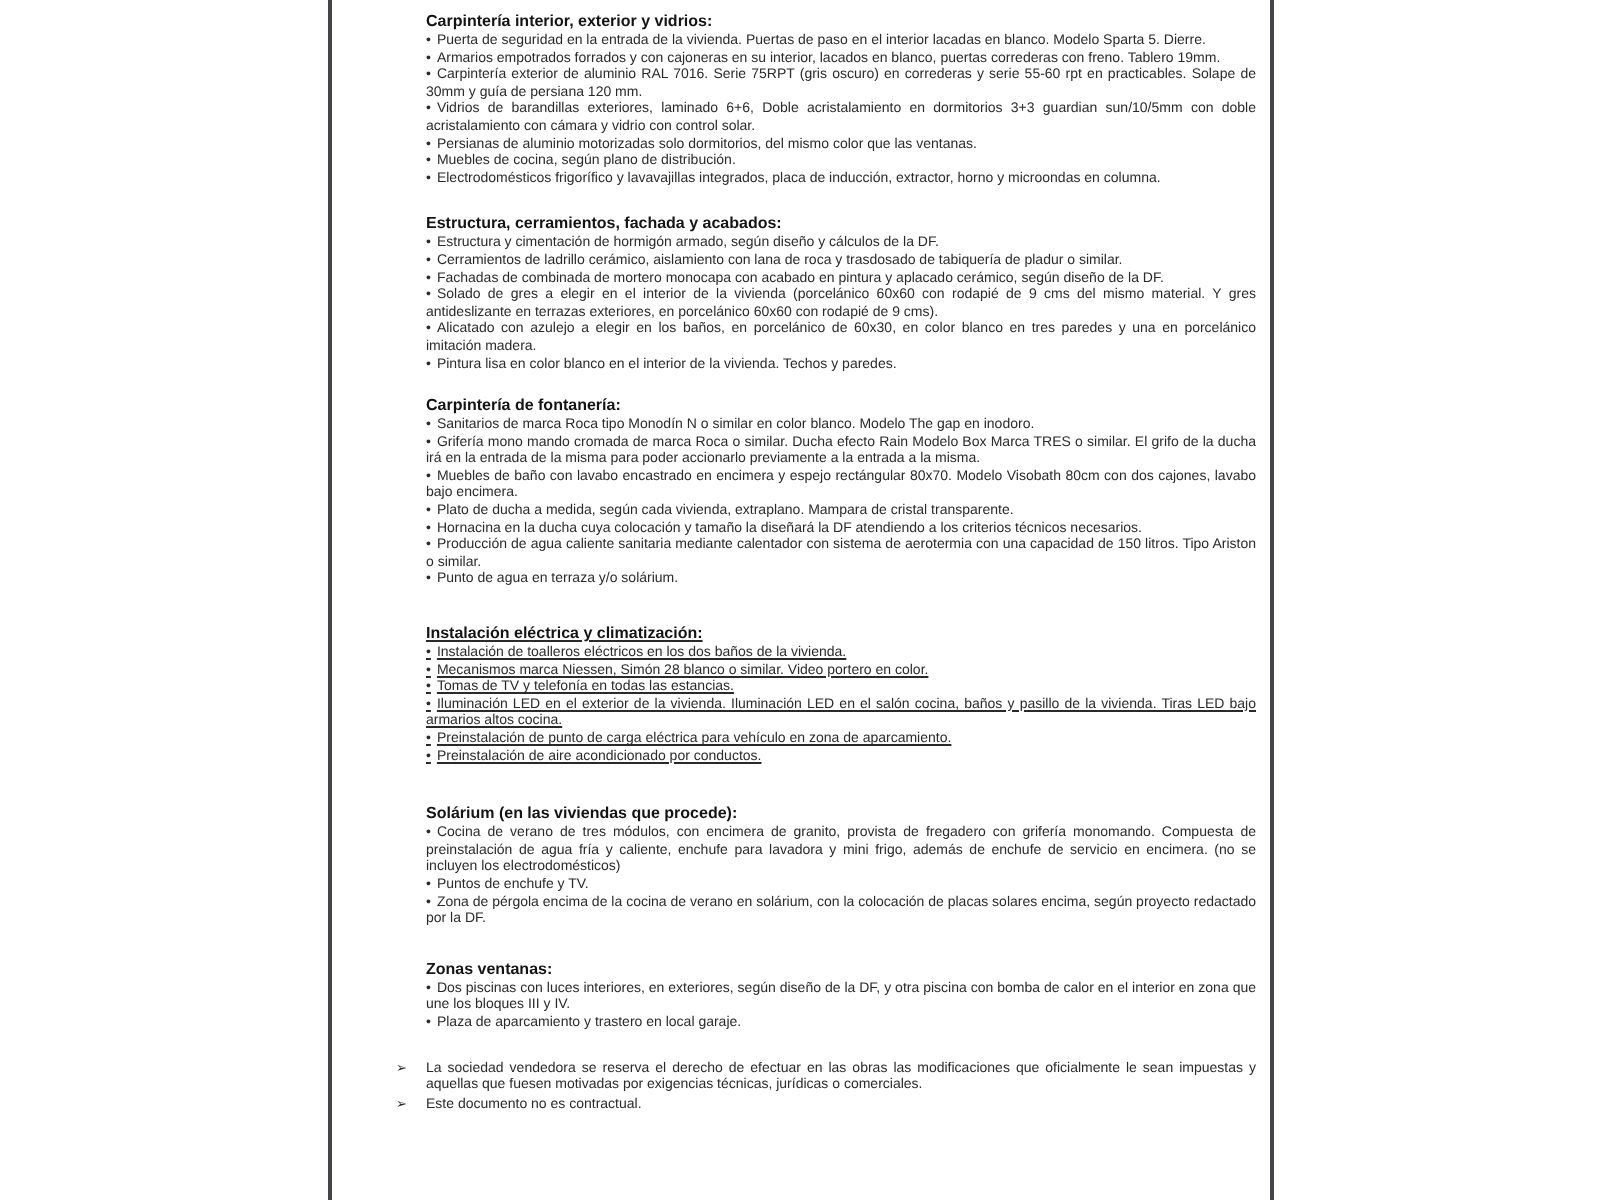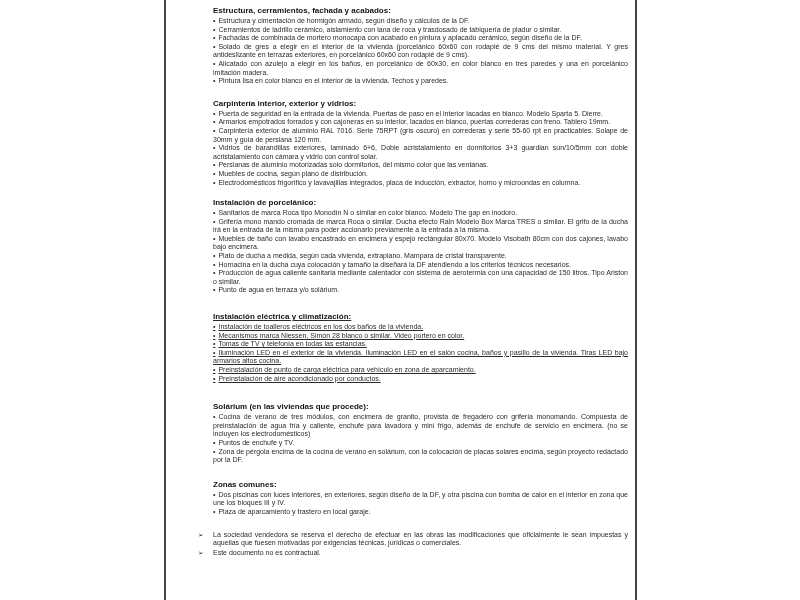"Estructura, cerramientos, fachada y" section.doc-section { order: before "Carpintería interior, exterior y" -> after "Carpintería interior, exterior y" }
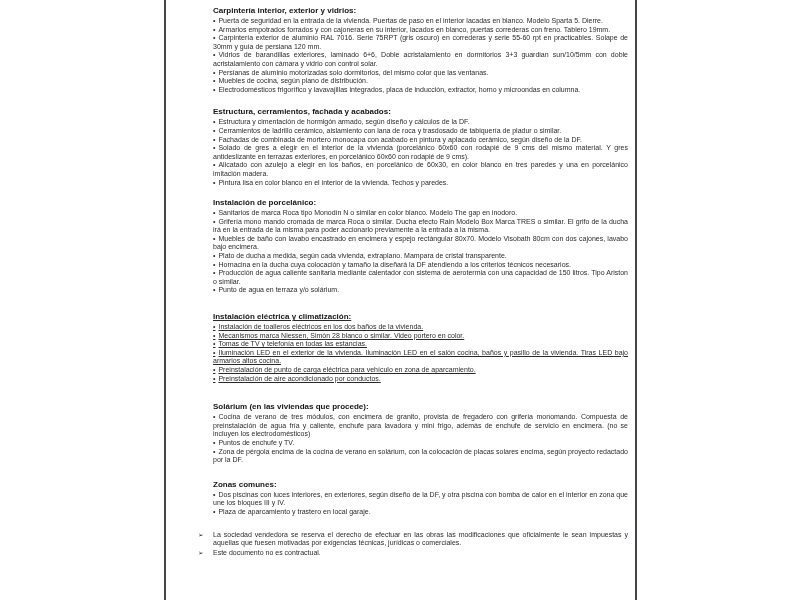"Instalación de porcelánico:" h2.sec-heading { text: Instalación de porcelánico -> Carpintería de fontanería }
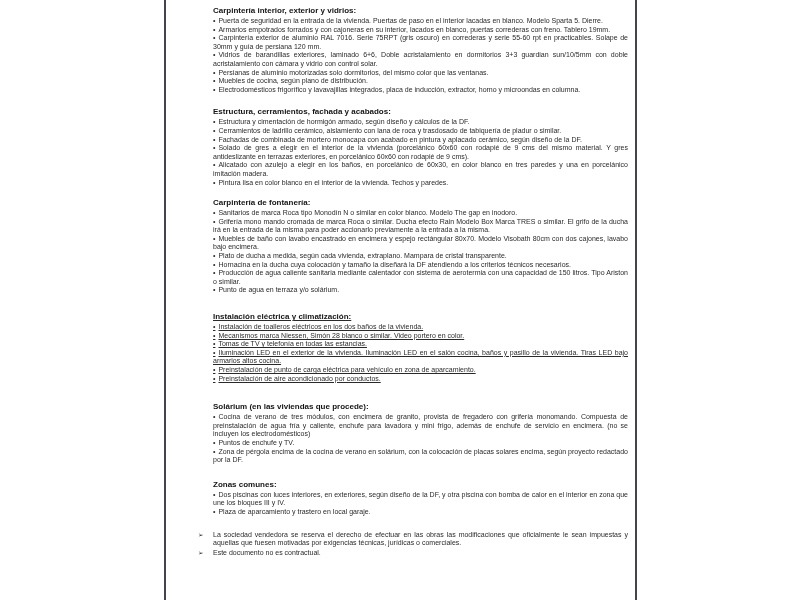"Zonas comunes:" h2.sec-heading { text: comunes -> ventanas }
